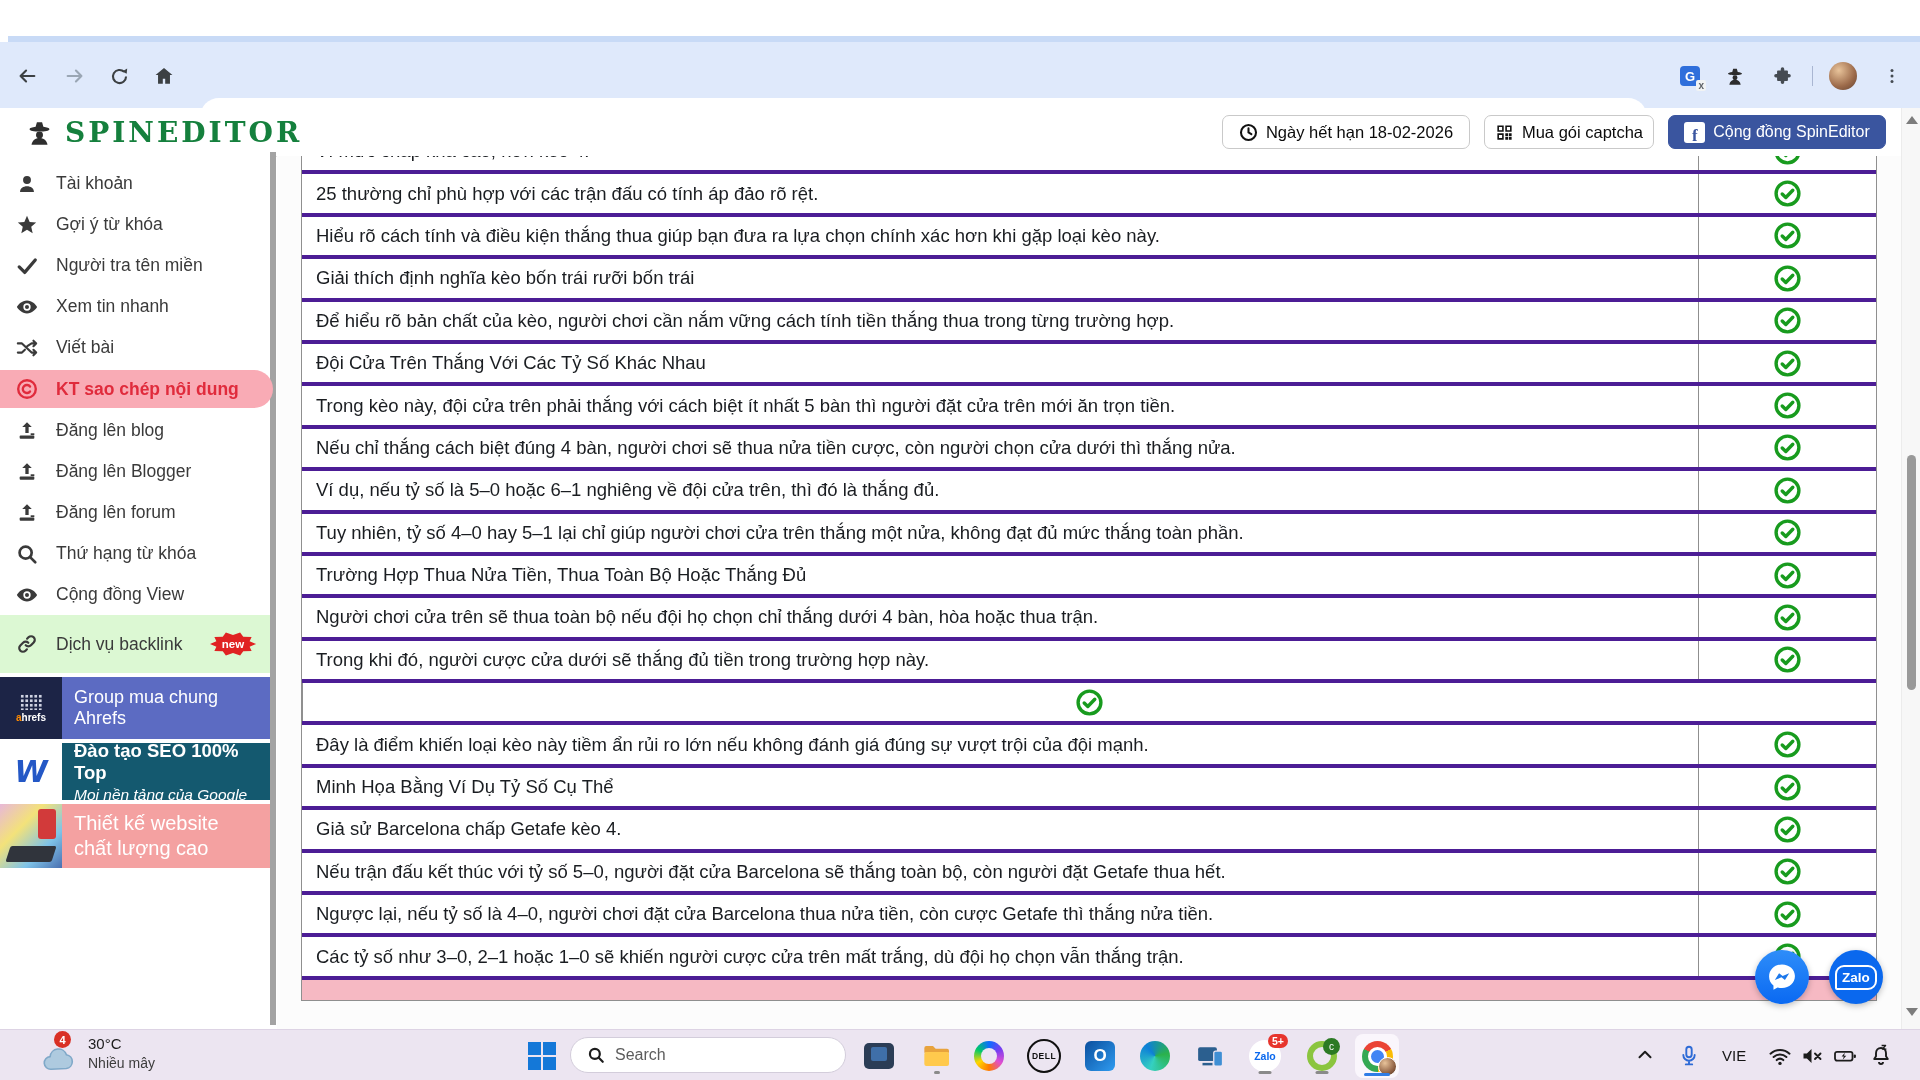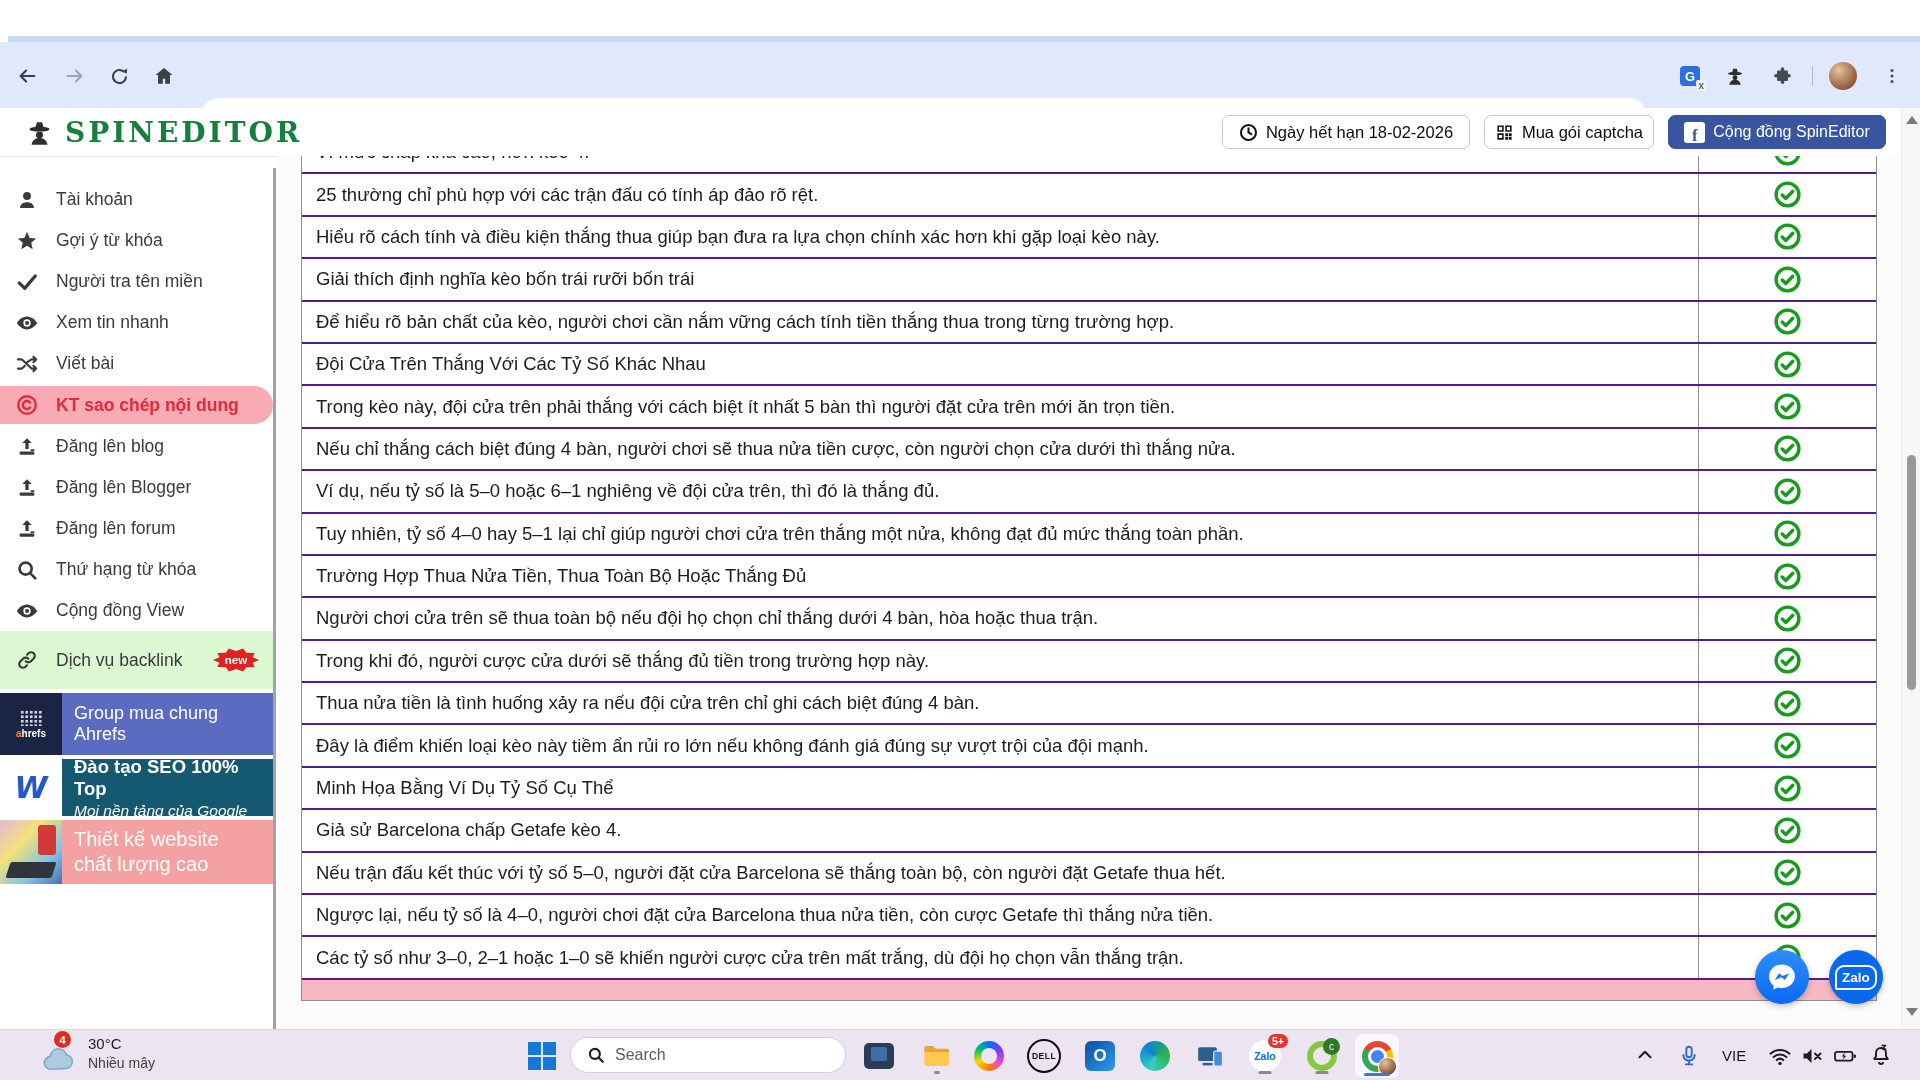"Tài khoản" .sidebar { border-right: 3px solid #a3a3a3 -> 6px solid #a3a3a3; top: 168px -> 152px }
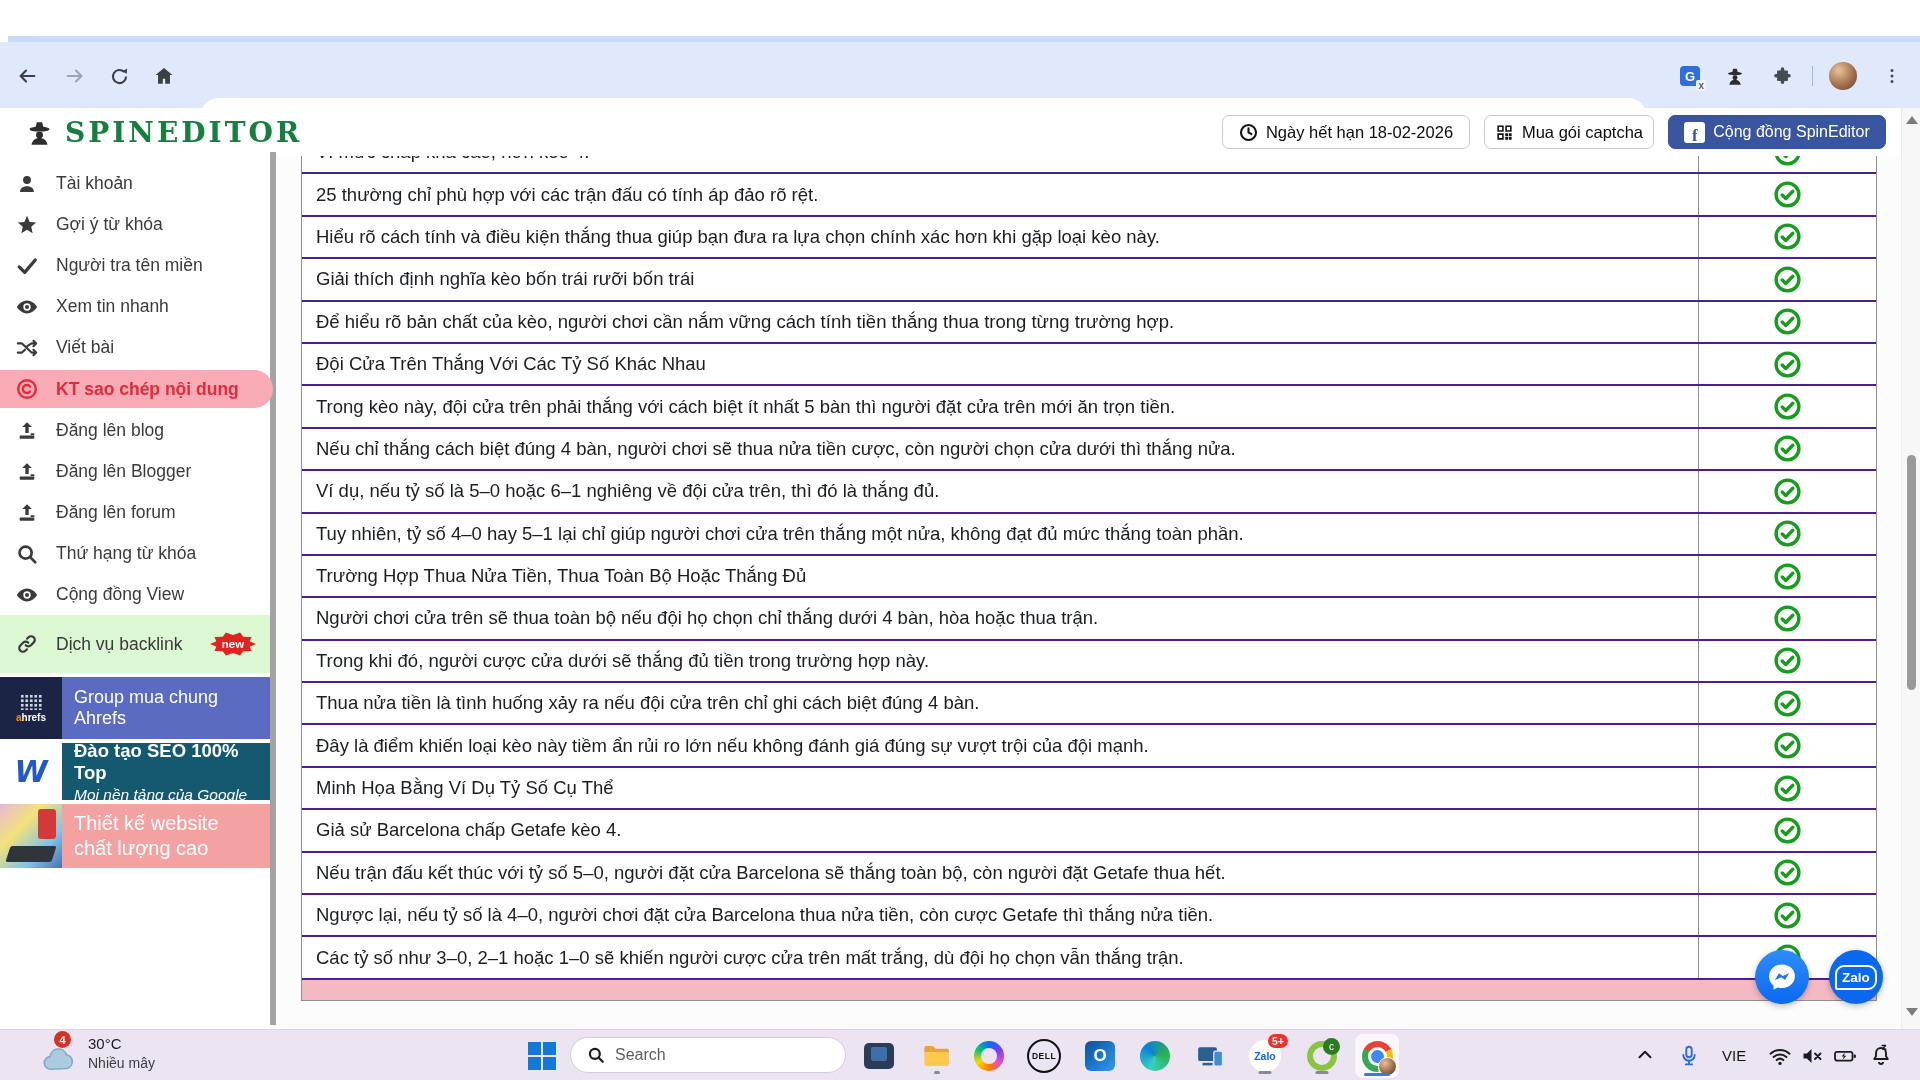"25 thường chỉ phù hợp" .trow { border-bottom: 2px solid #4c1d95 -> 4px solid #4c1d95 }
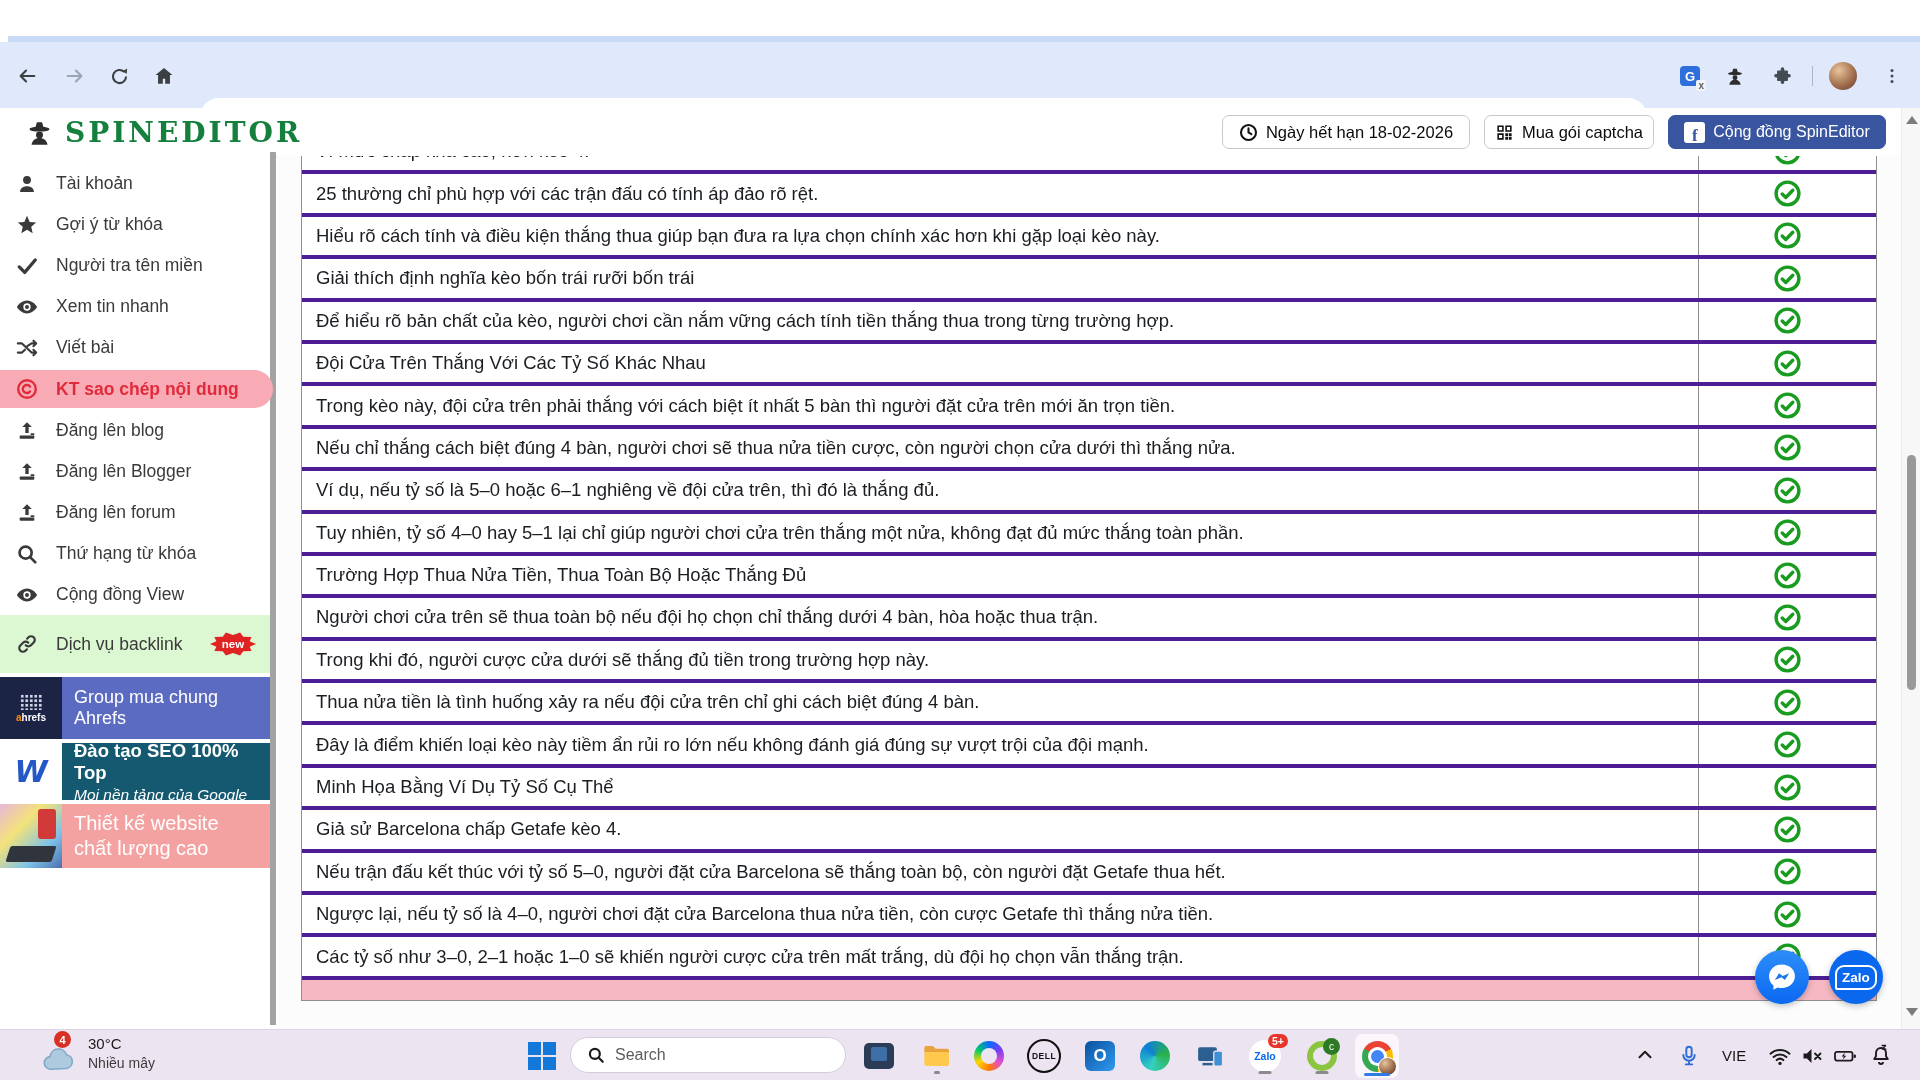"Thua nửa tiền là tình" div.row-text { html: <div>Thua nửa tiền là tình huống xảy ra nếu đội cửa trên chỉ ghi cách biệt đúng 4 bàn.</div> -> none }
